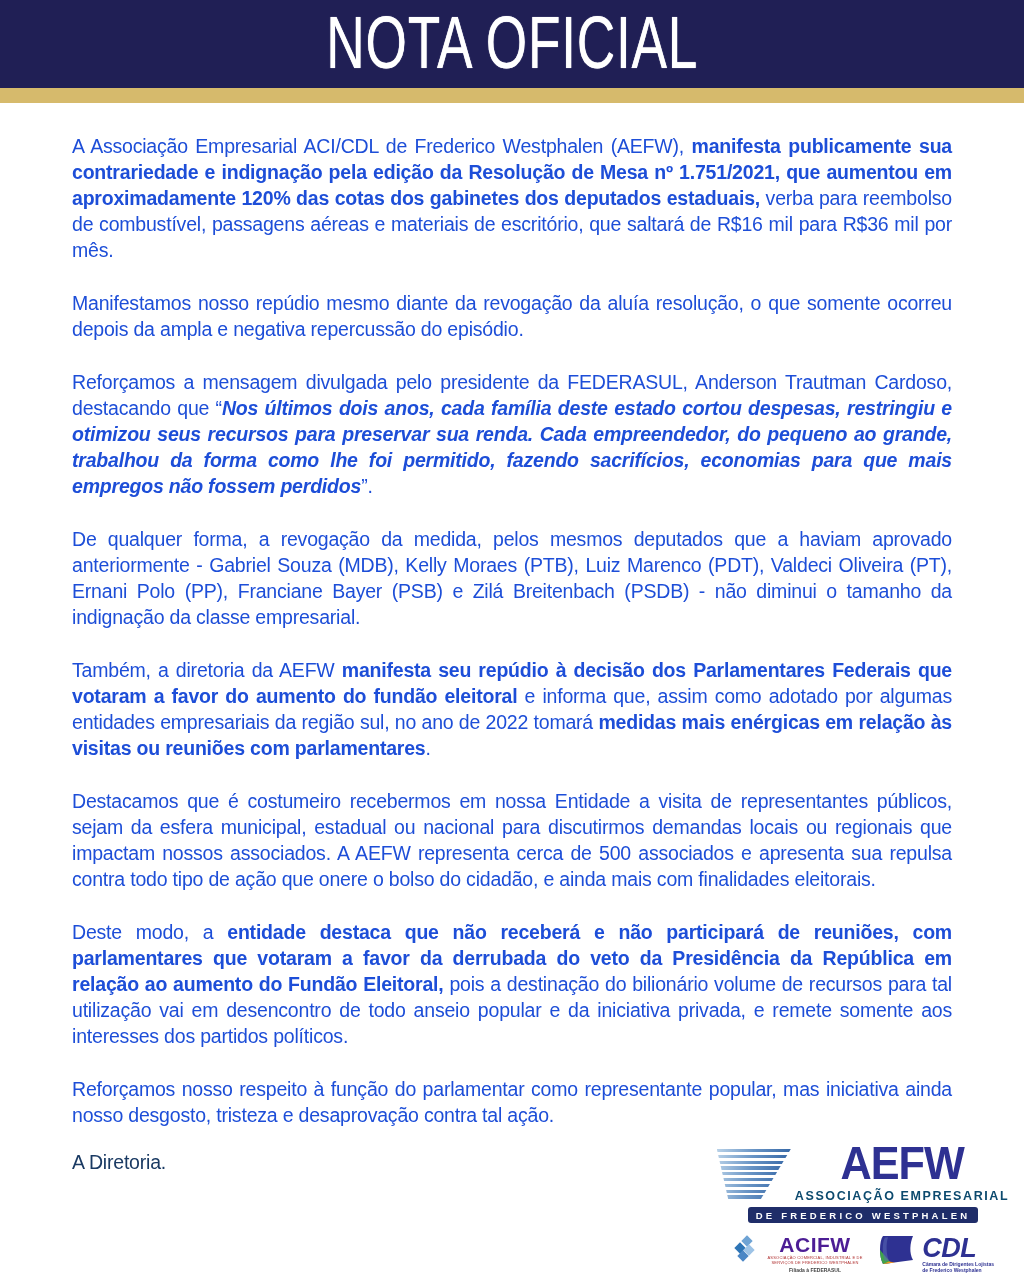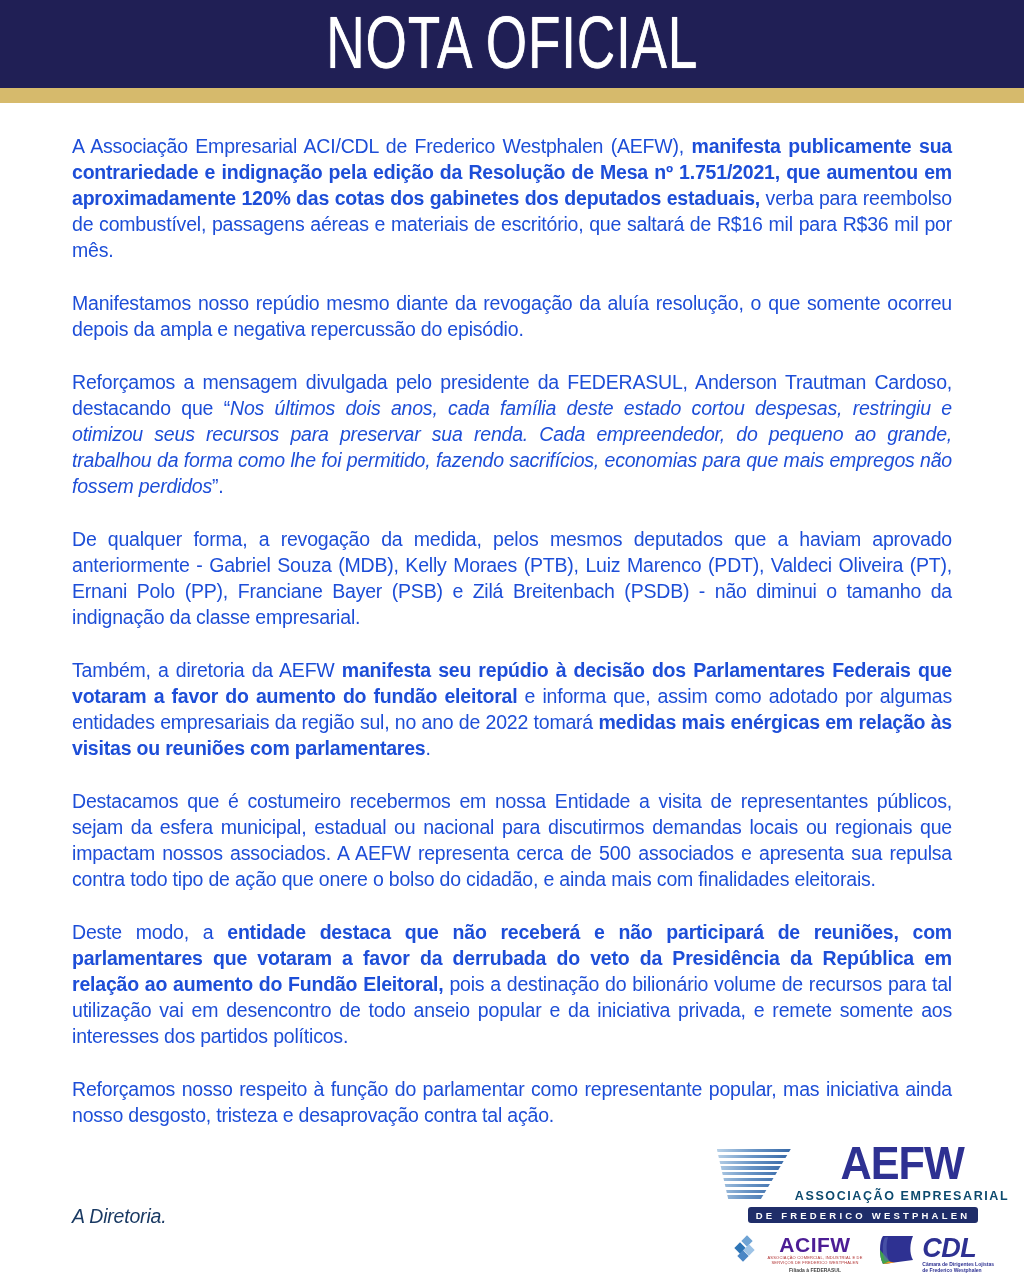"Nos últimos dois anos, cada" .doc-body span.i { font-weight: none -> bold }
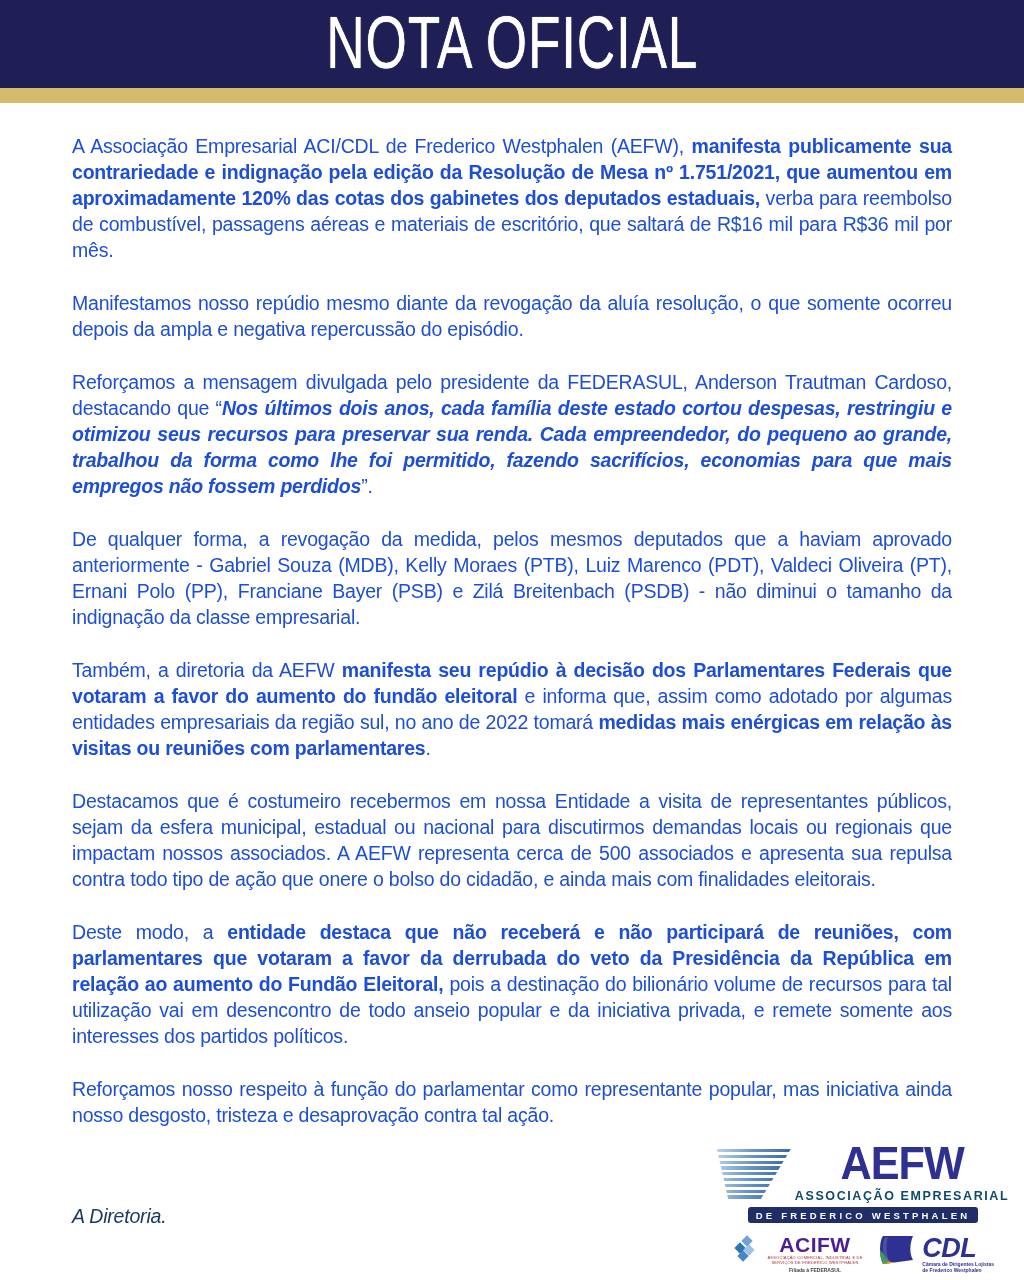"A Diretoria." .signature { font-style: italic -> none; top: 1205px -> 1151px }
